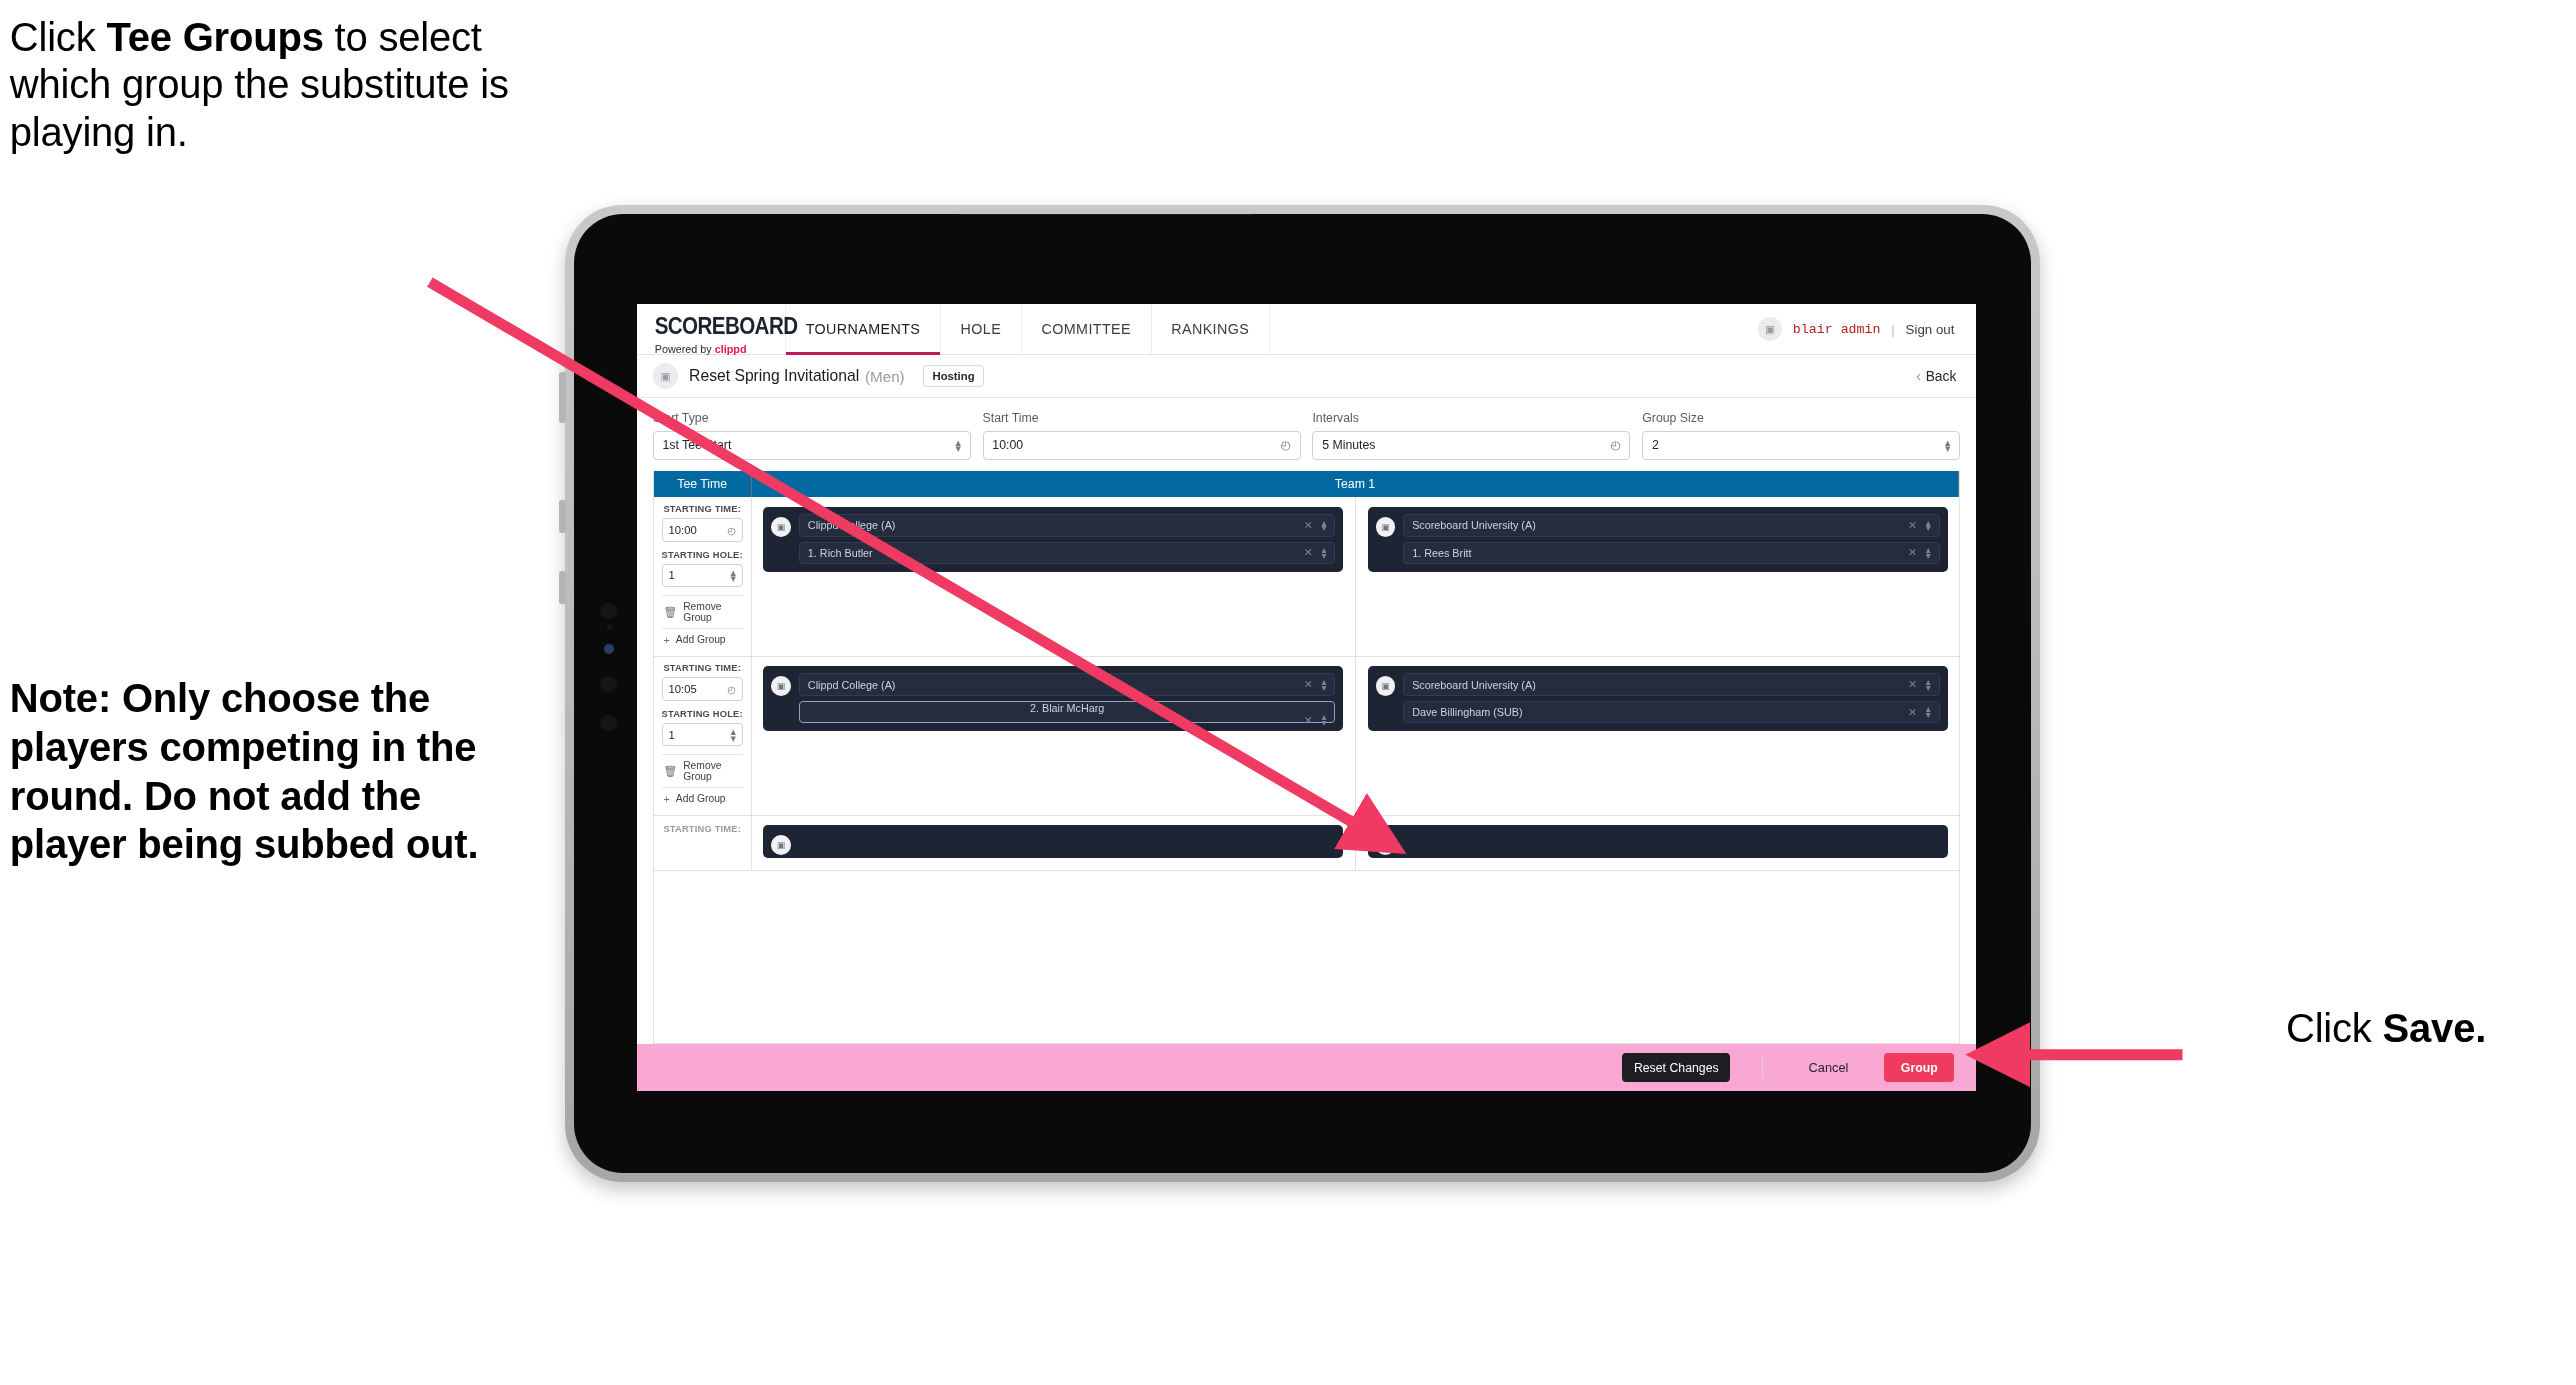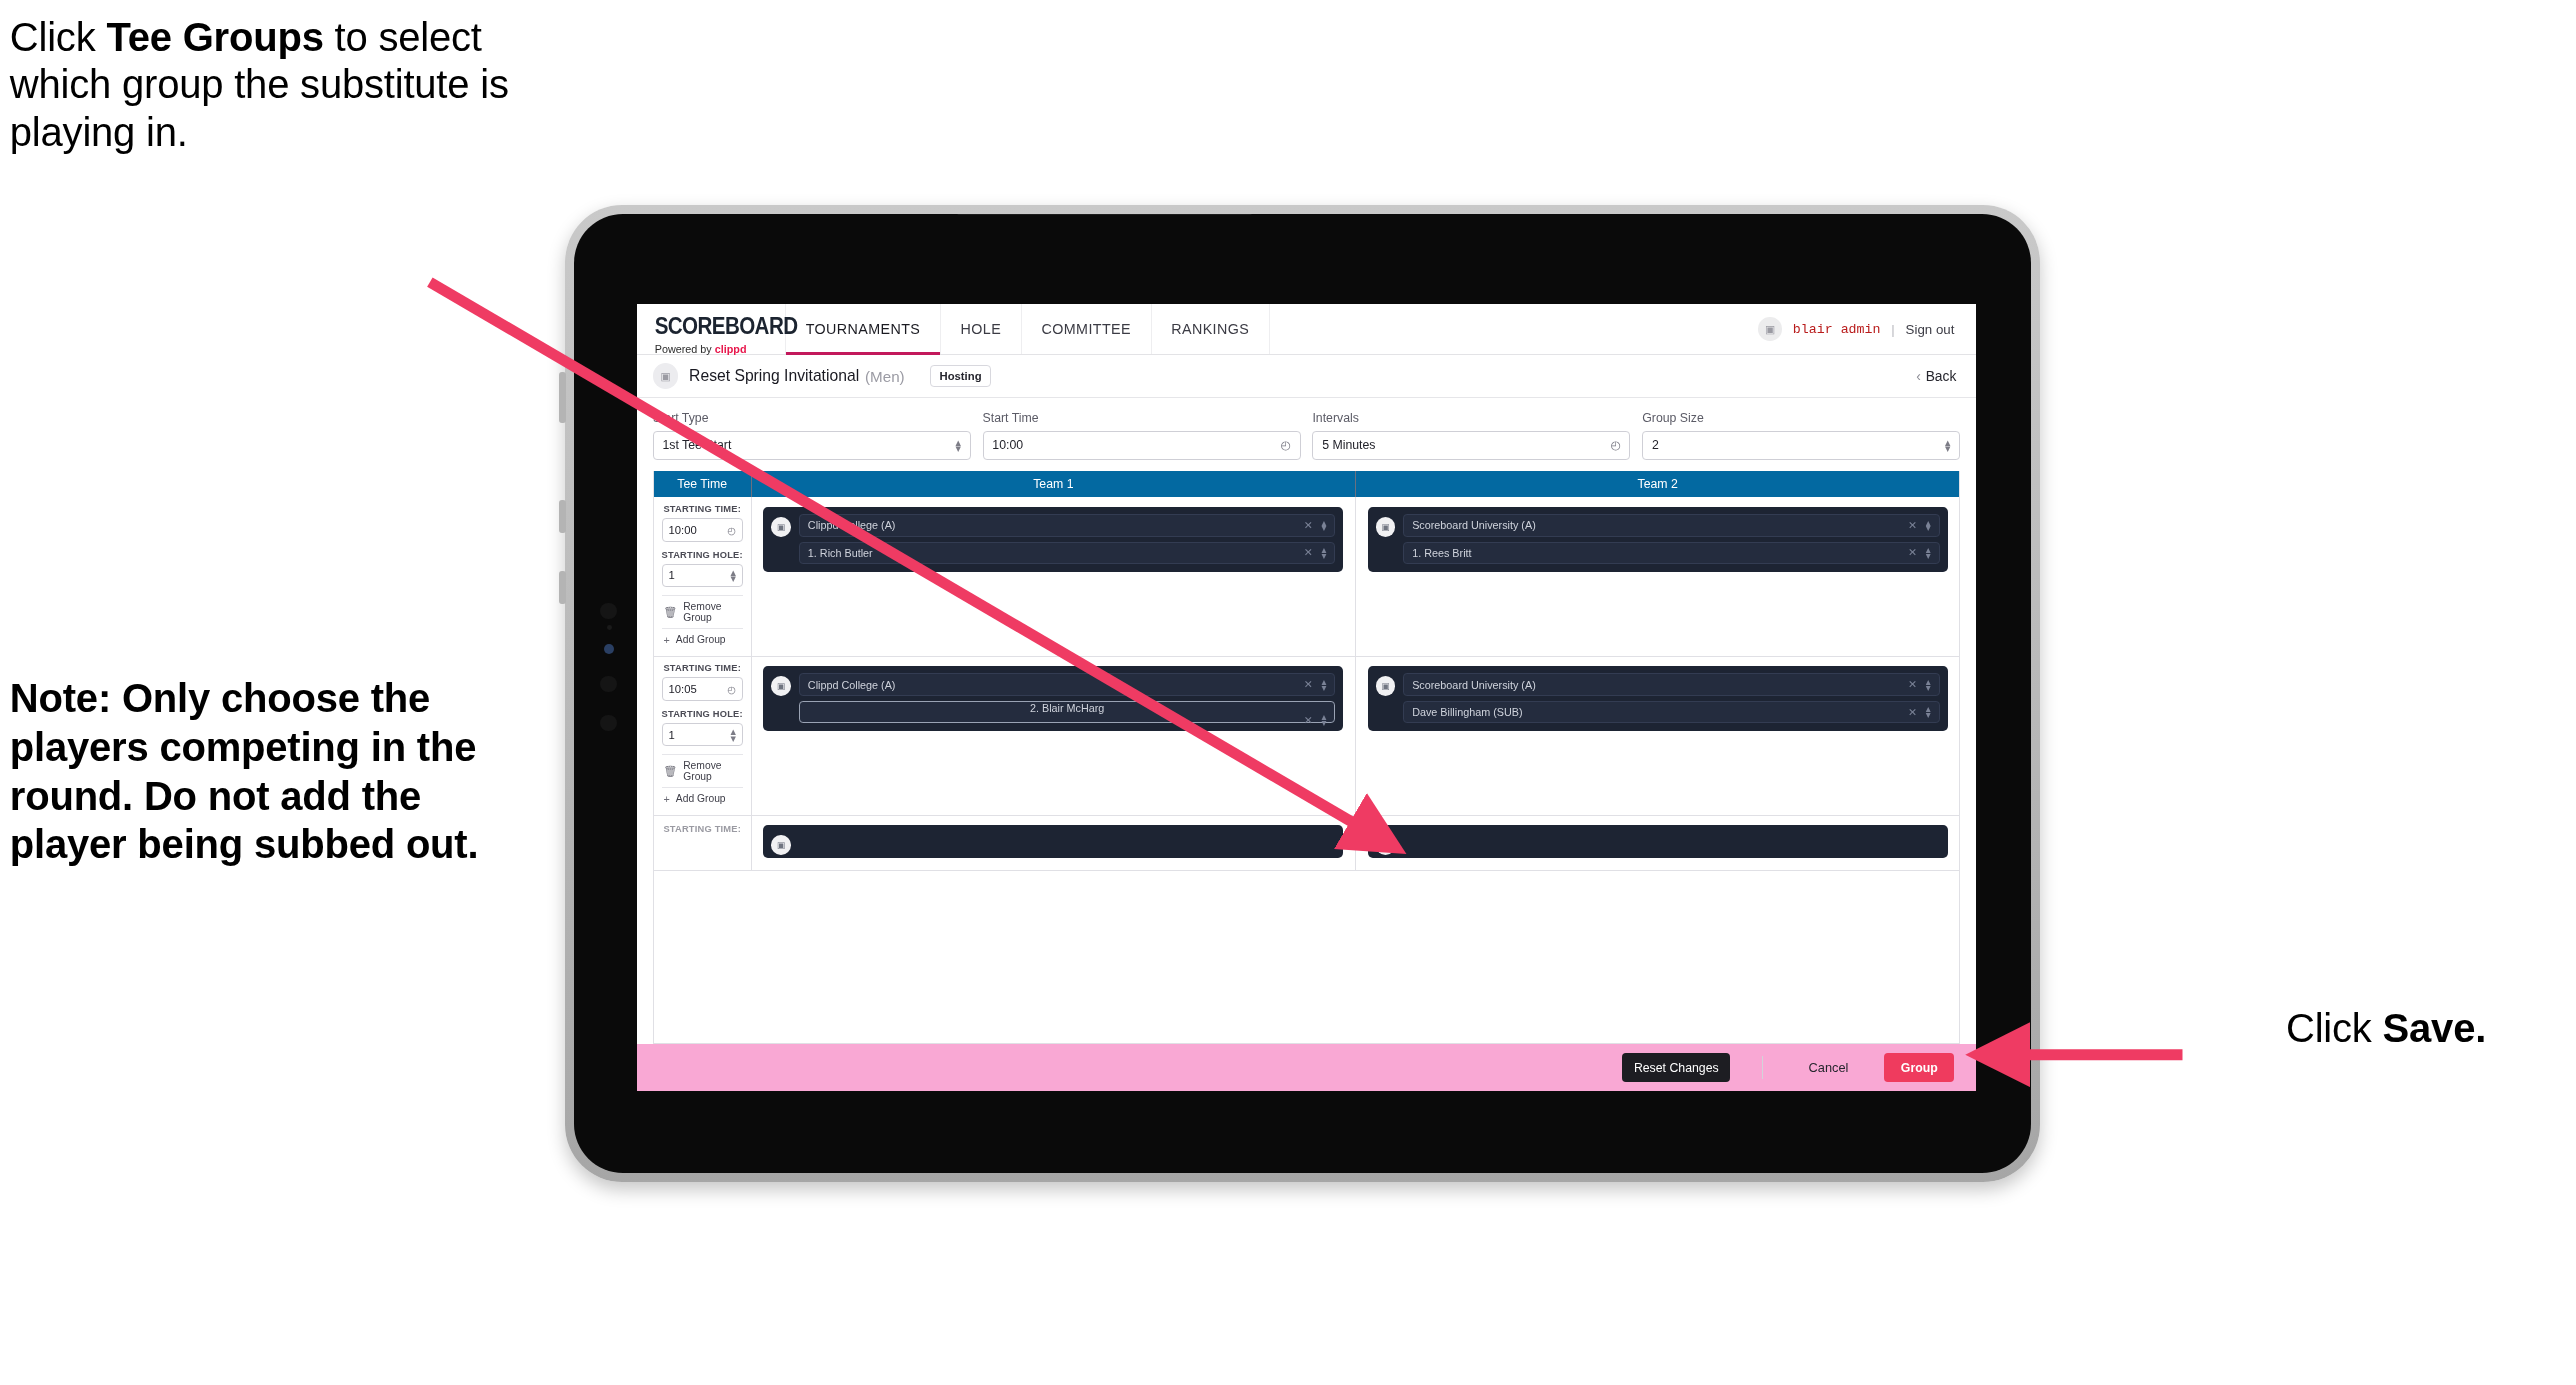"Hosting" #hosting-badge { margin-left: 25px -> 18px }
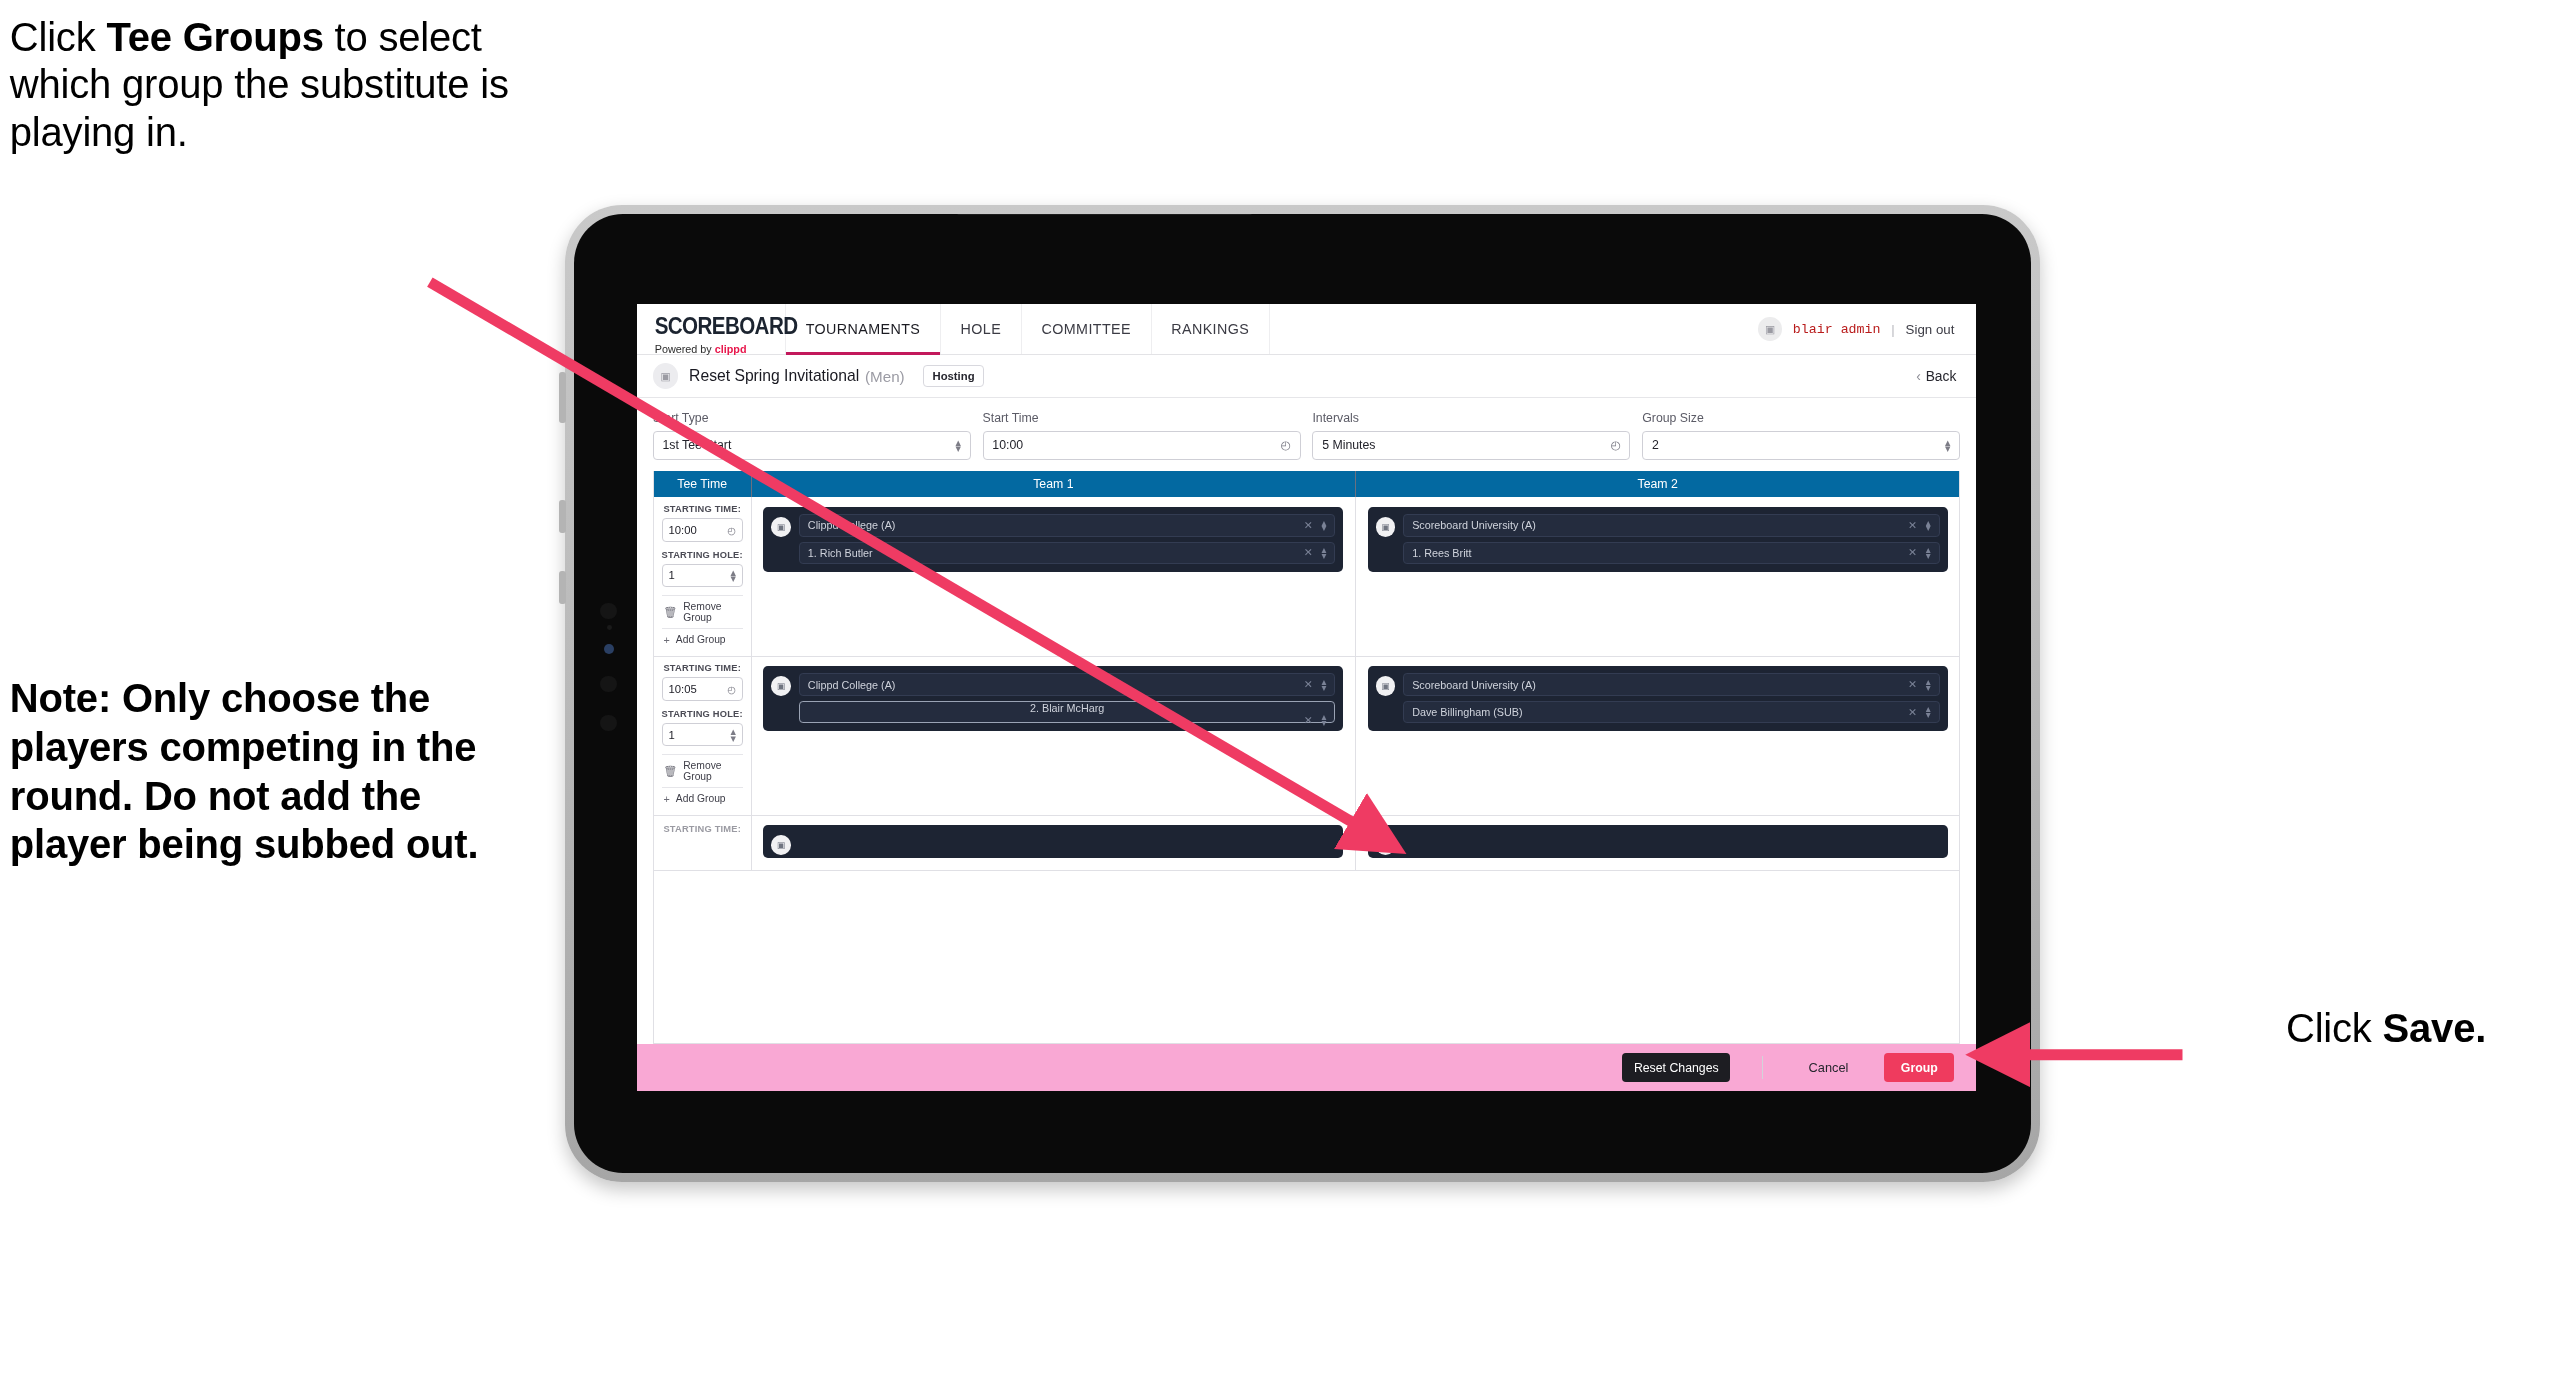"Team 2" div.th { html: <div>Team 2</div> -> none }
